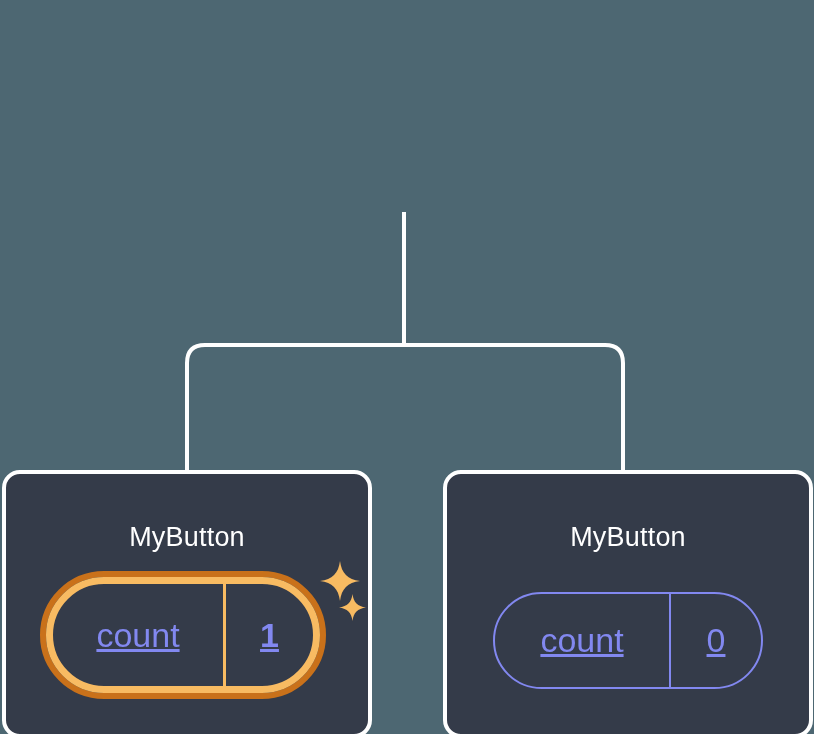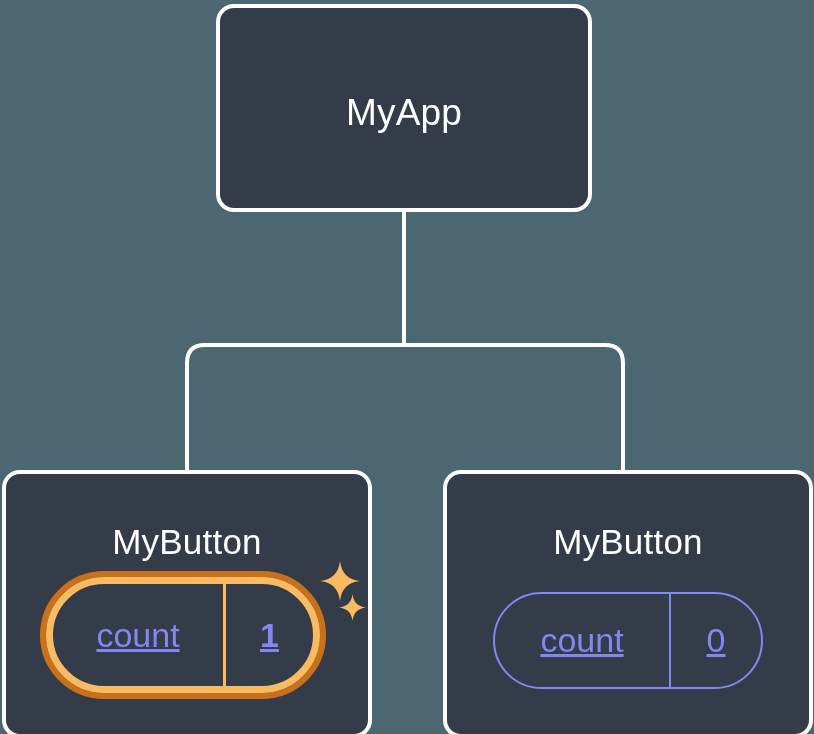"MyApp" div.node { html: <div> <div>MyApp</div> </div> -> none }
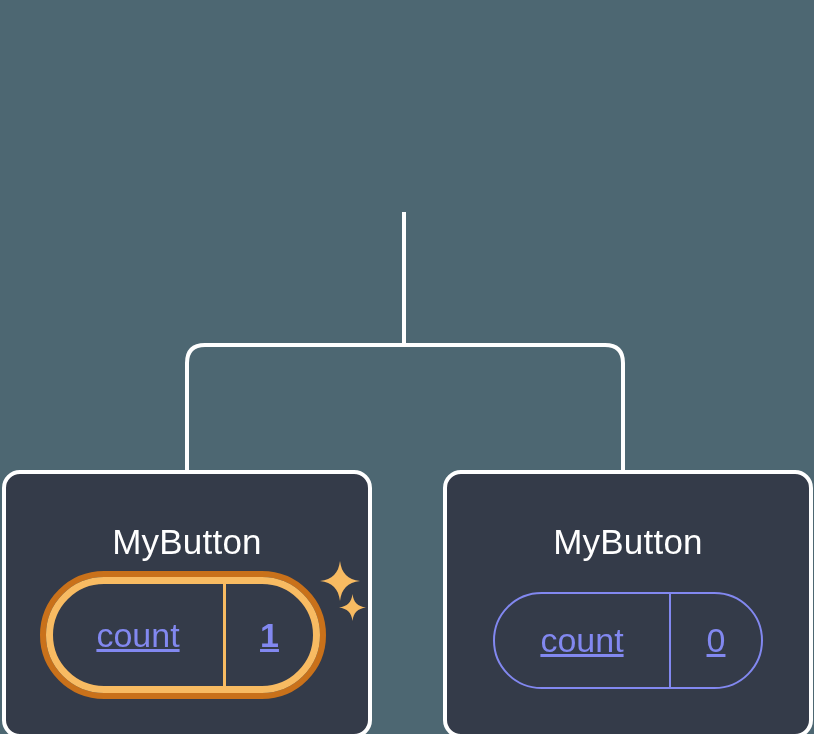"MyButton" .node-child .node-title { font-size: 35px -> 27px }
